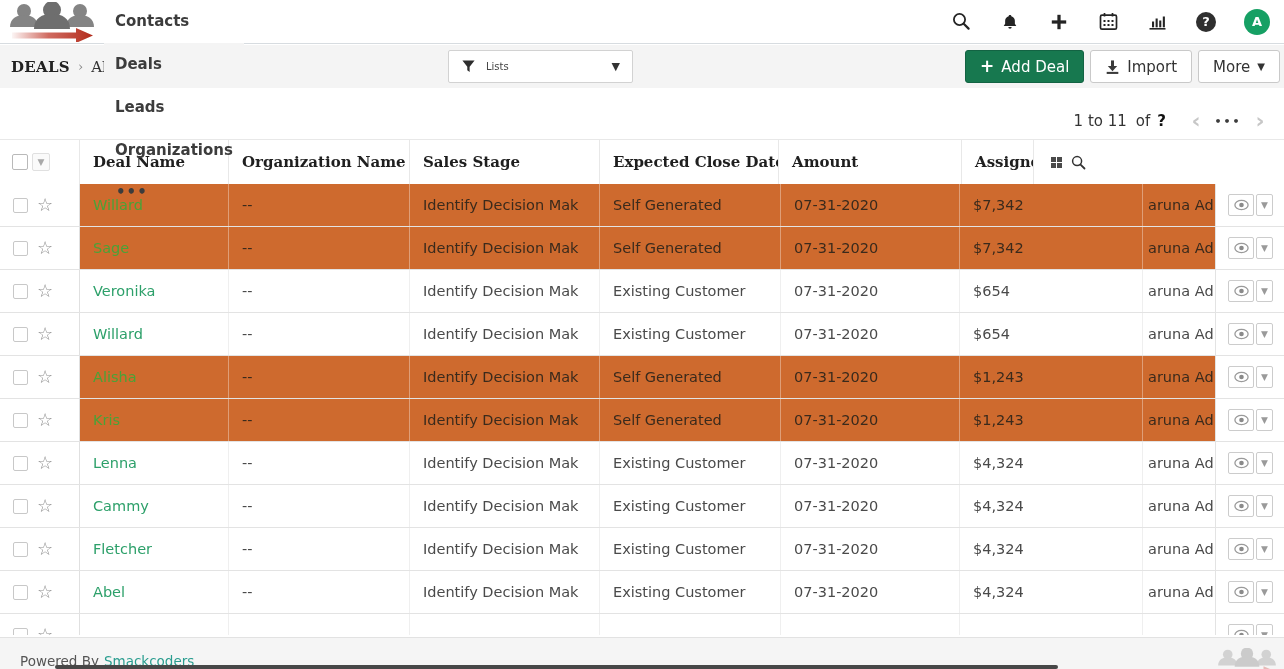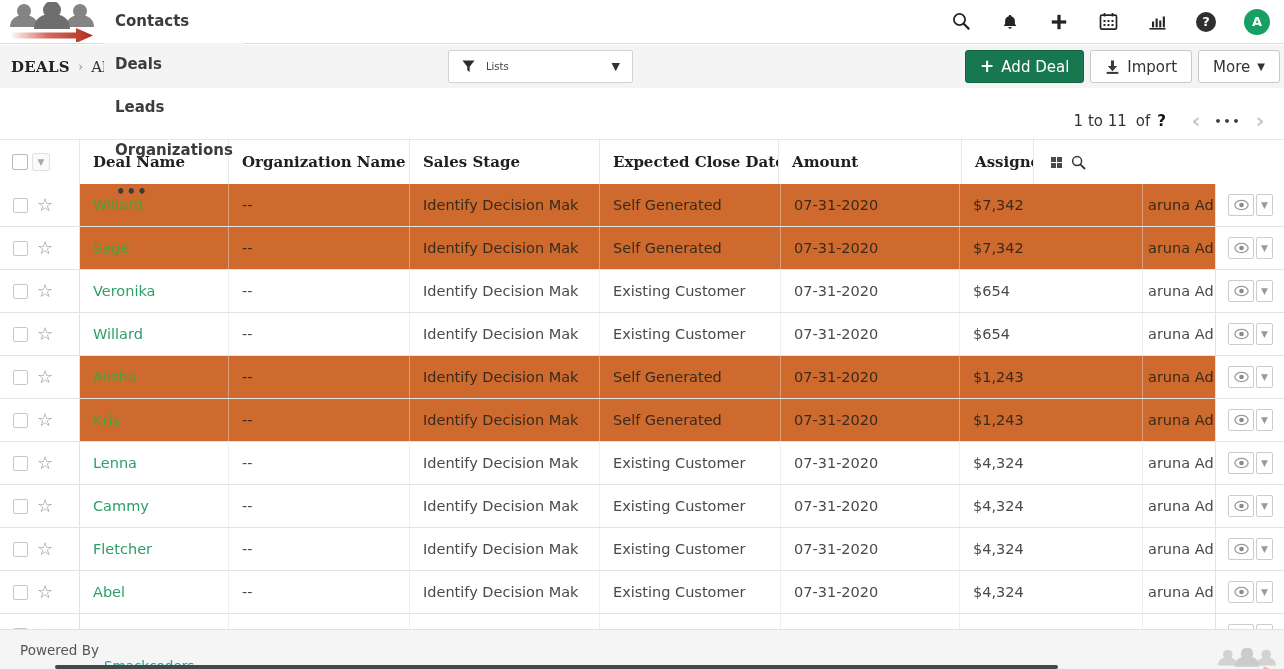"Powered By" .footer { align-items: center -> flex-end; height: 40px -> 32px }
